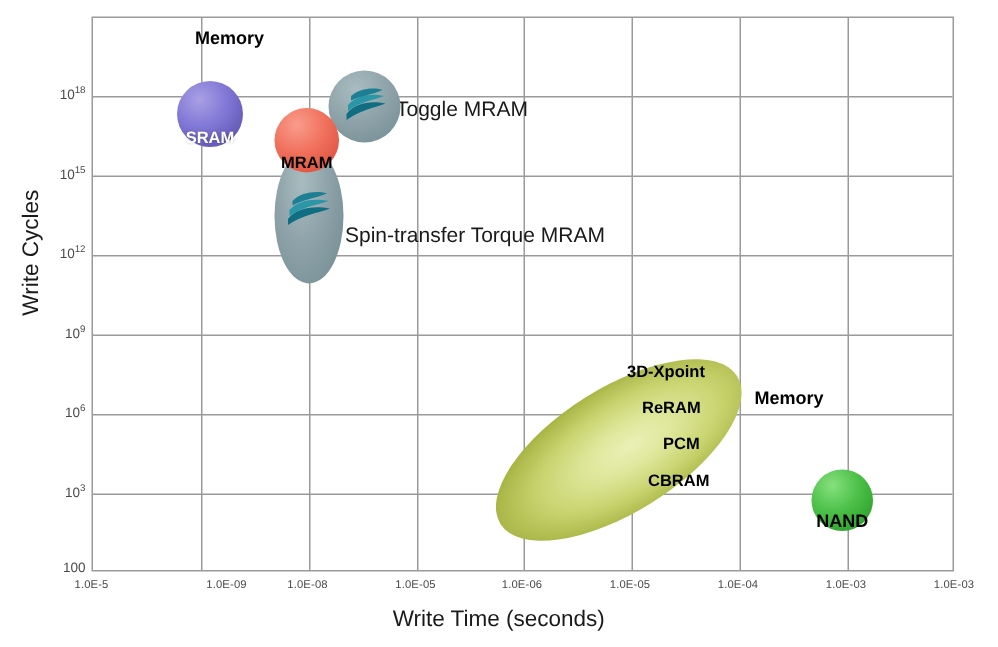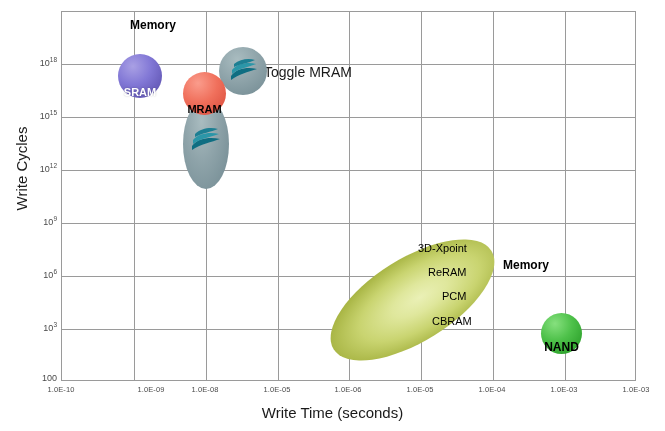"Spin-transfer Torque MRAM" div.series-label { html: none -> <div>Spin-transfer Torque MRAM</div> }
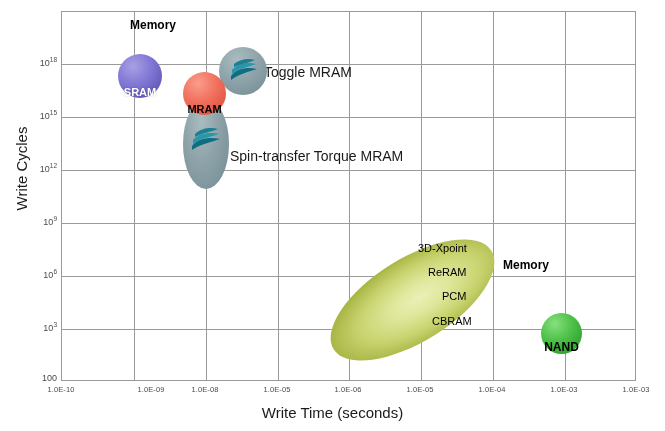"3D-Xpoint" .storage-tech { font-weight: normal -> bold }
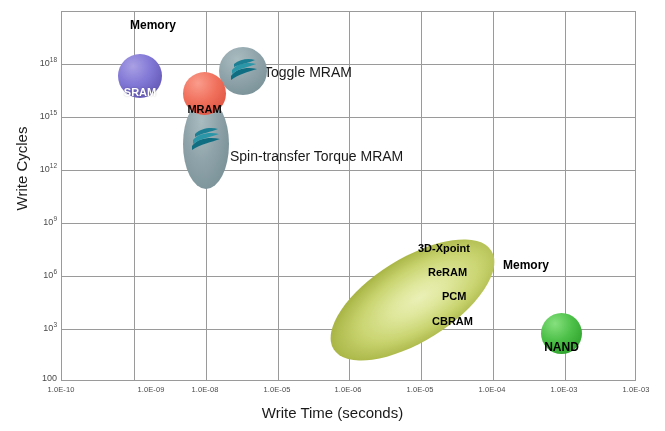"1.0E-10" div.xtick { text: 1.0E-10 -> 1.0E-5 }
